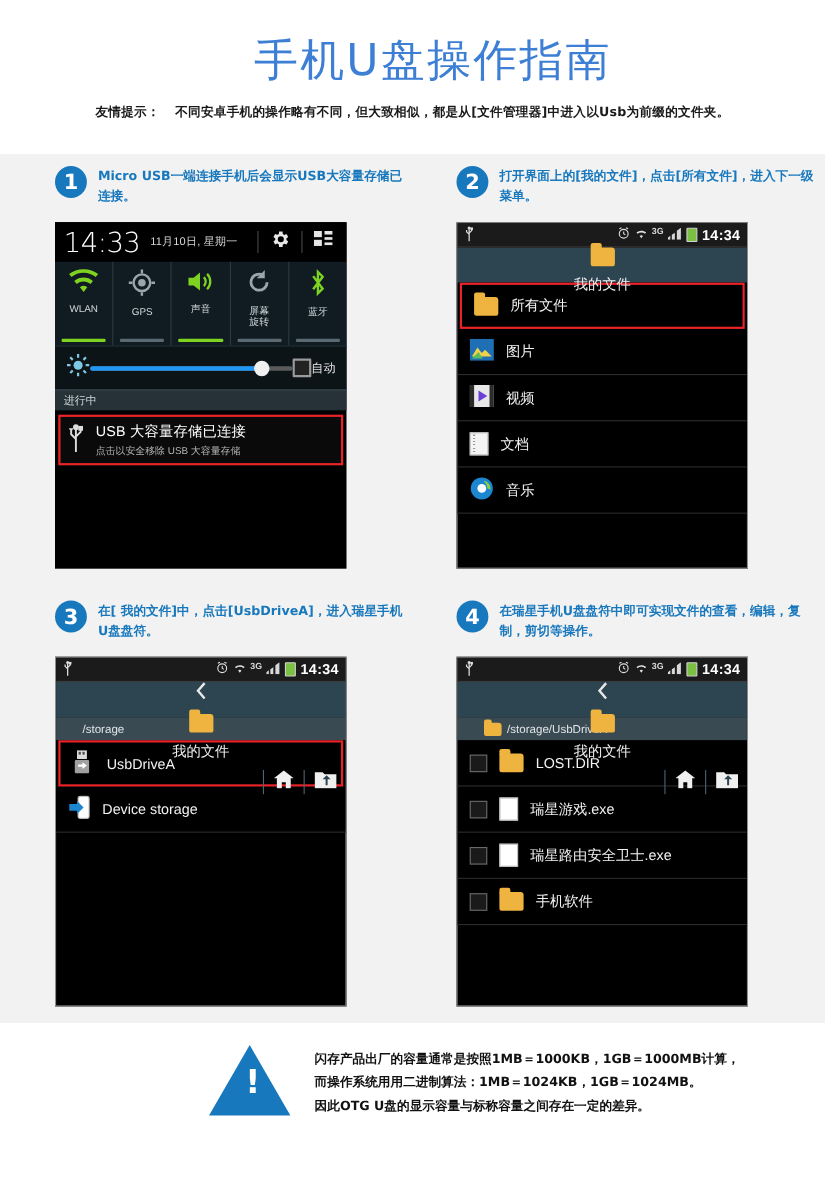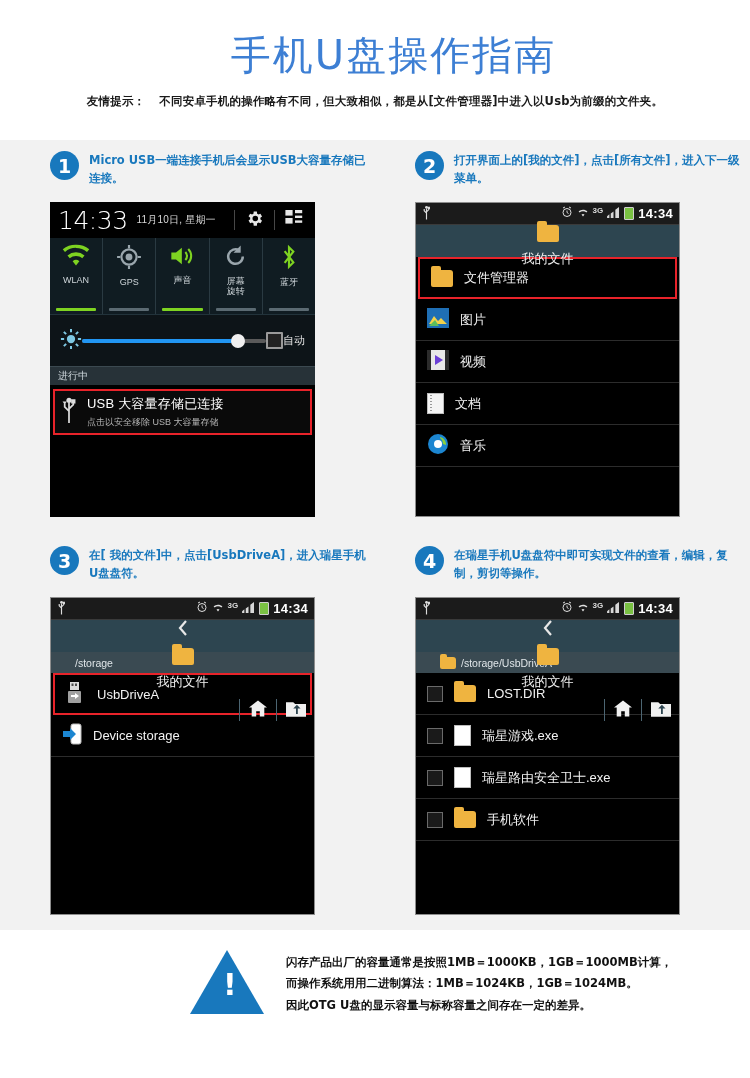"文件管理器" span { text: 文件管理器 -> 所有文件 }
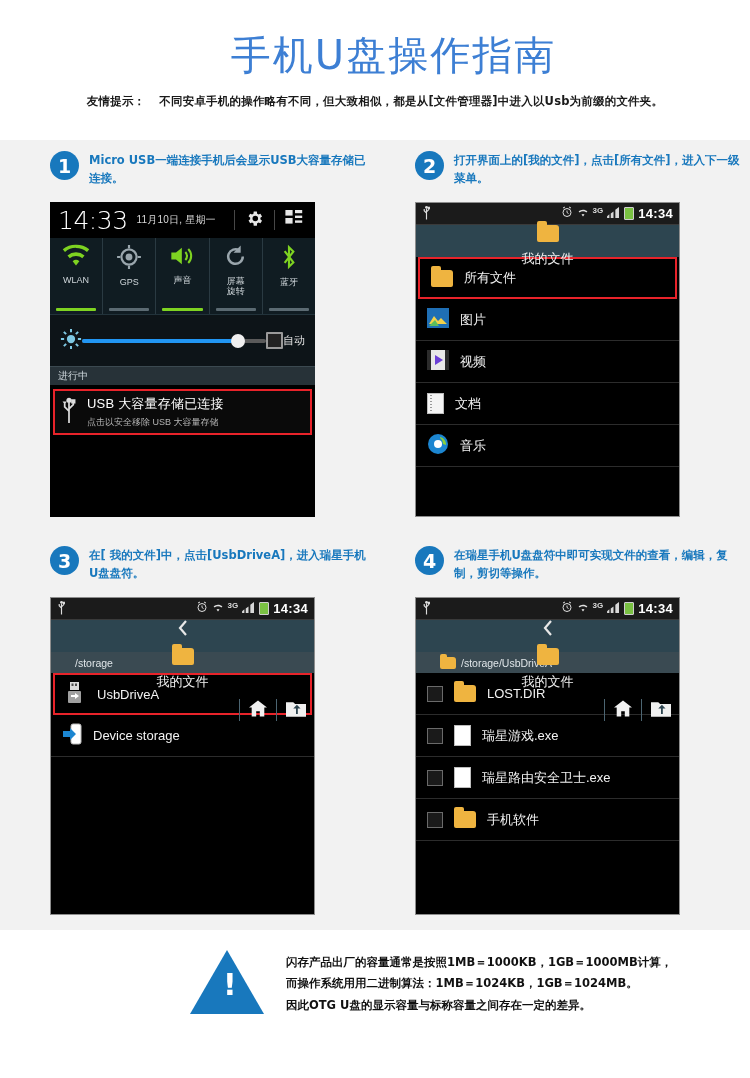"自动" .qs-bright { height: 52px -> 40px }
